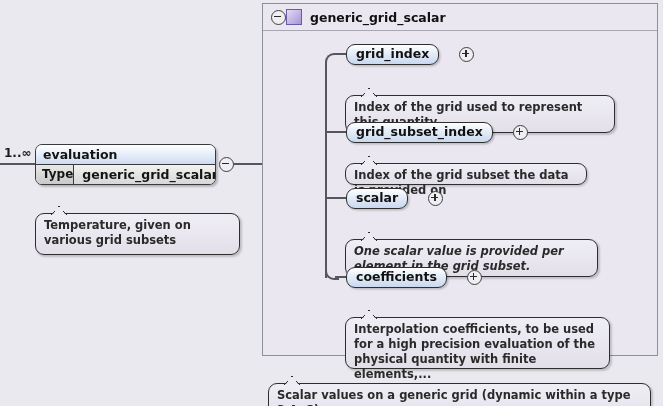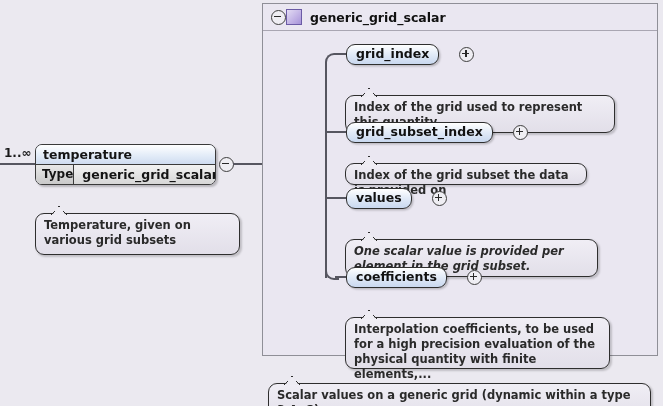"temperature" div.elembox-name { text: temperature -> evaluation }
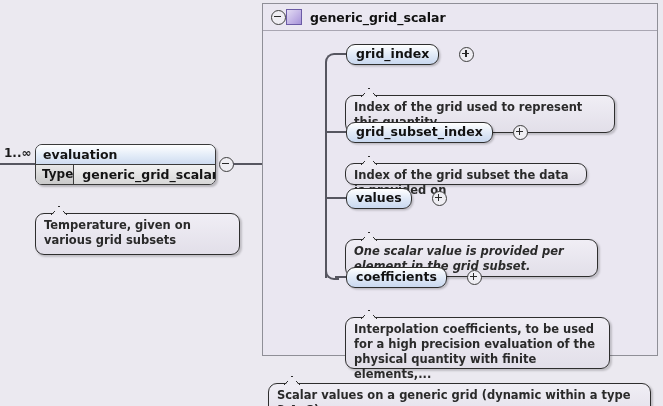"values" span.pill { text: values -> scalar }
